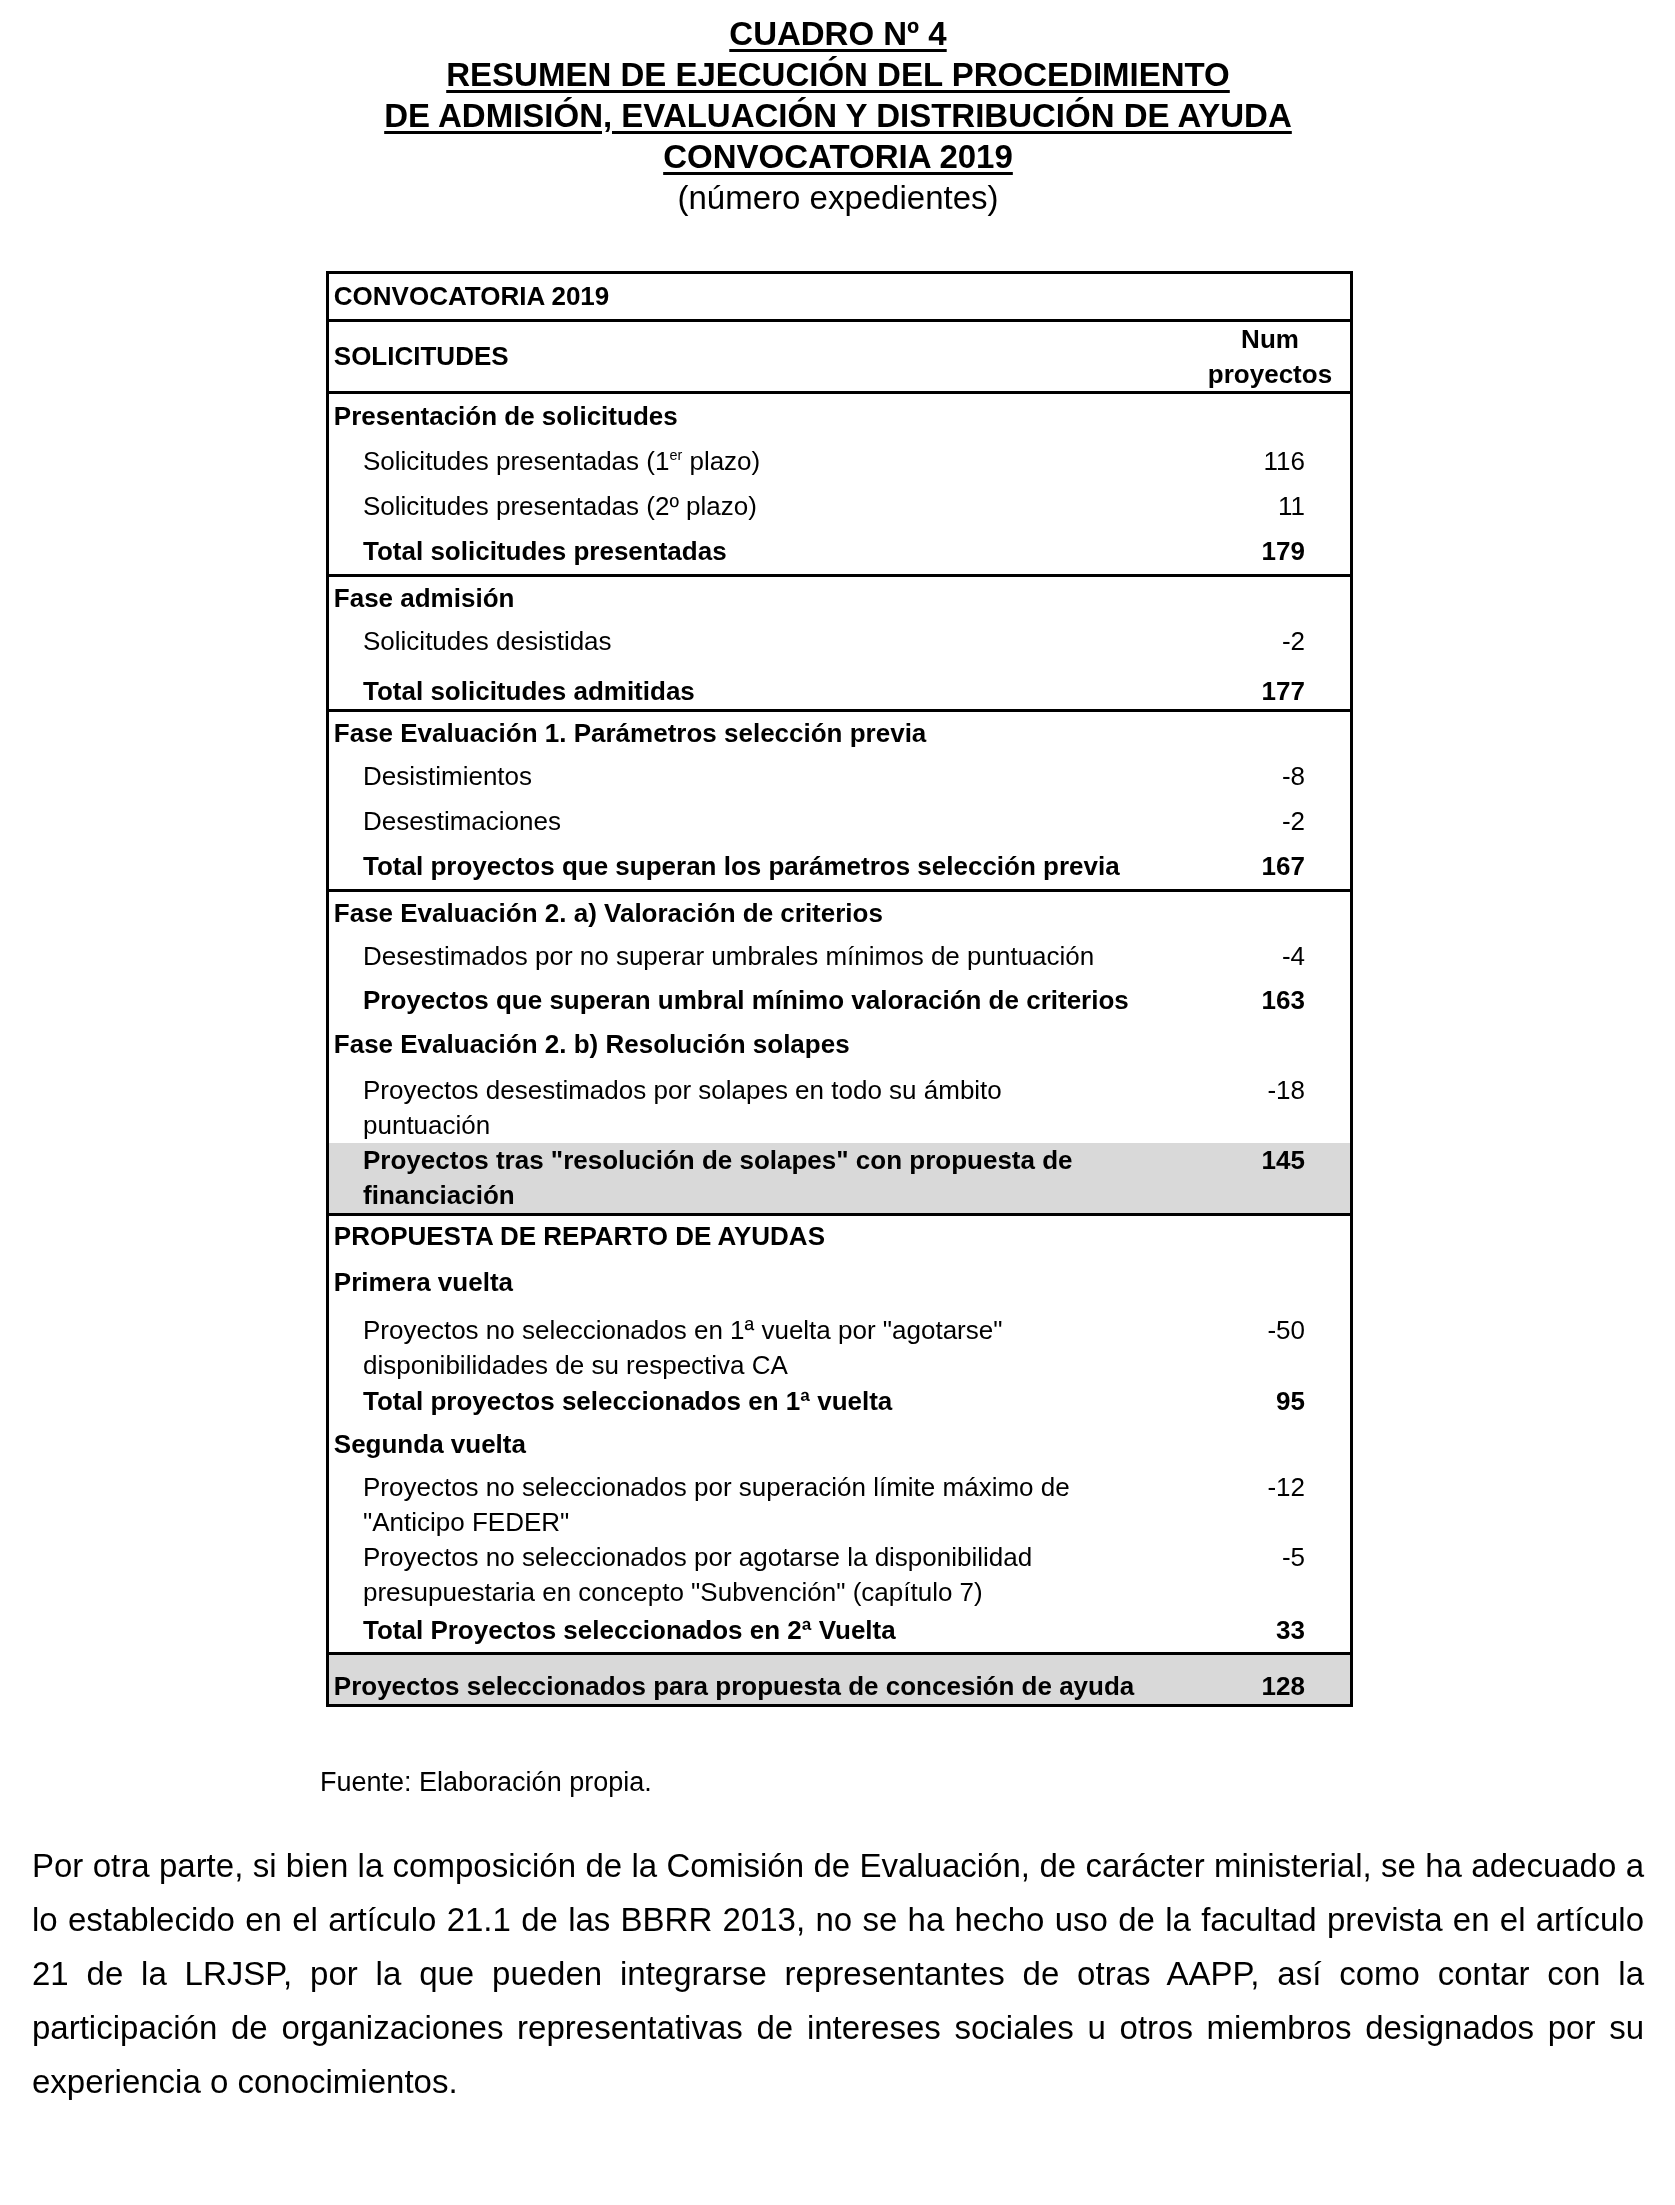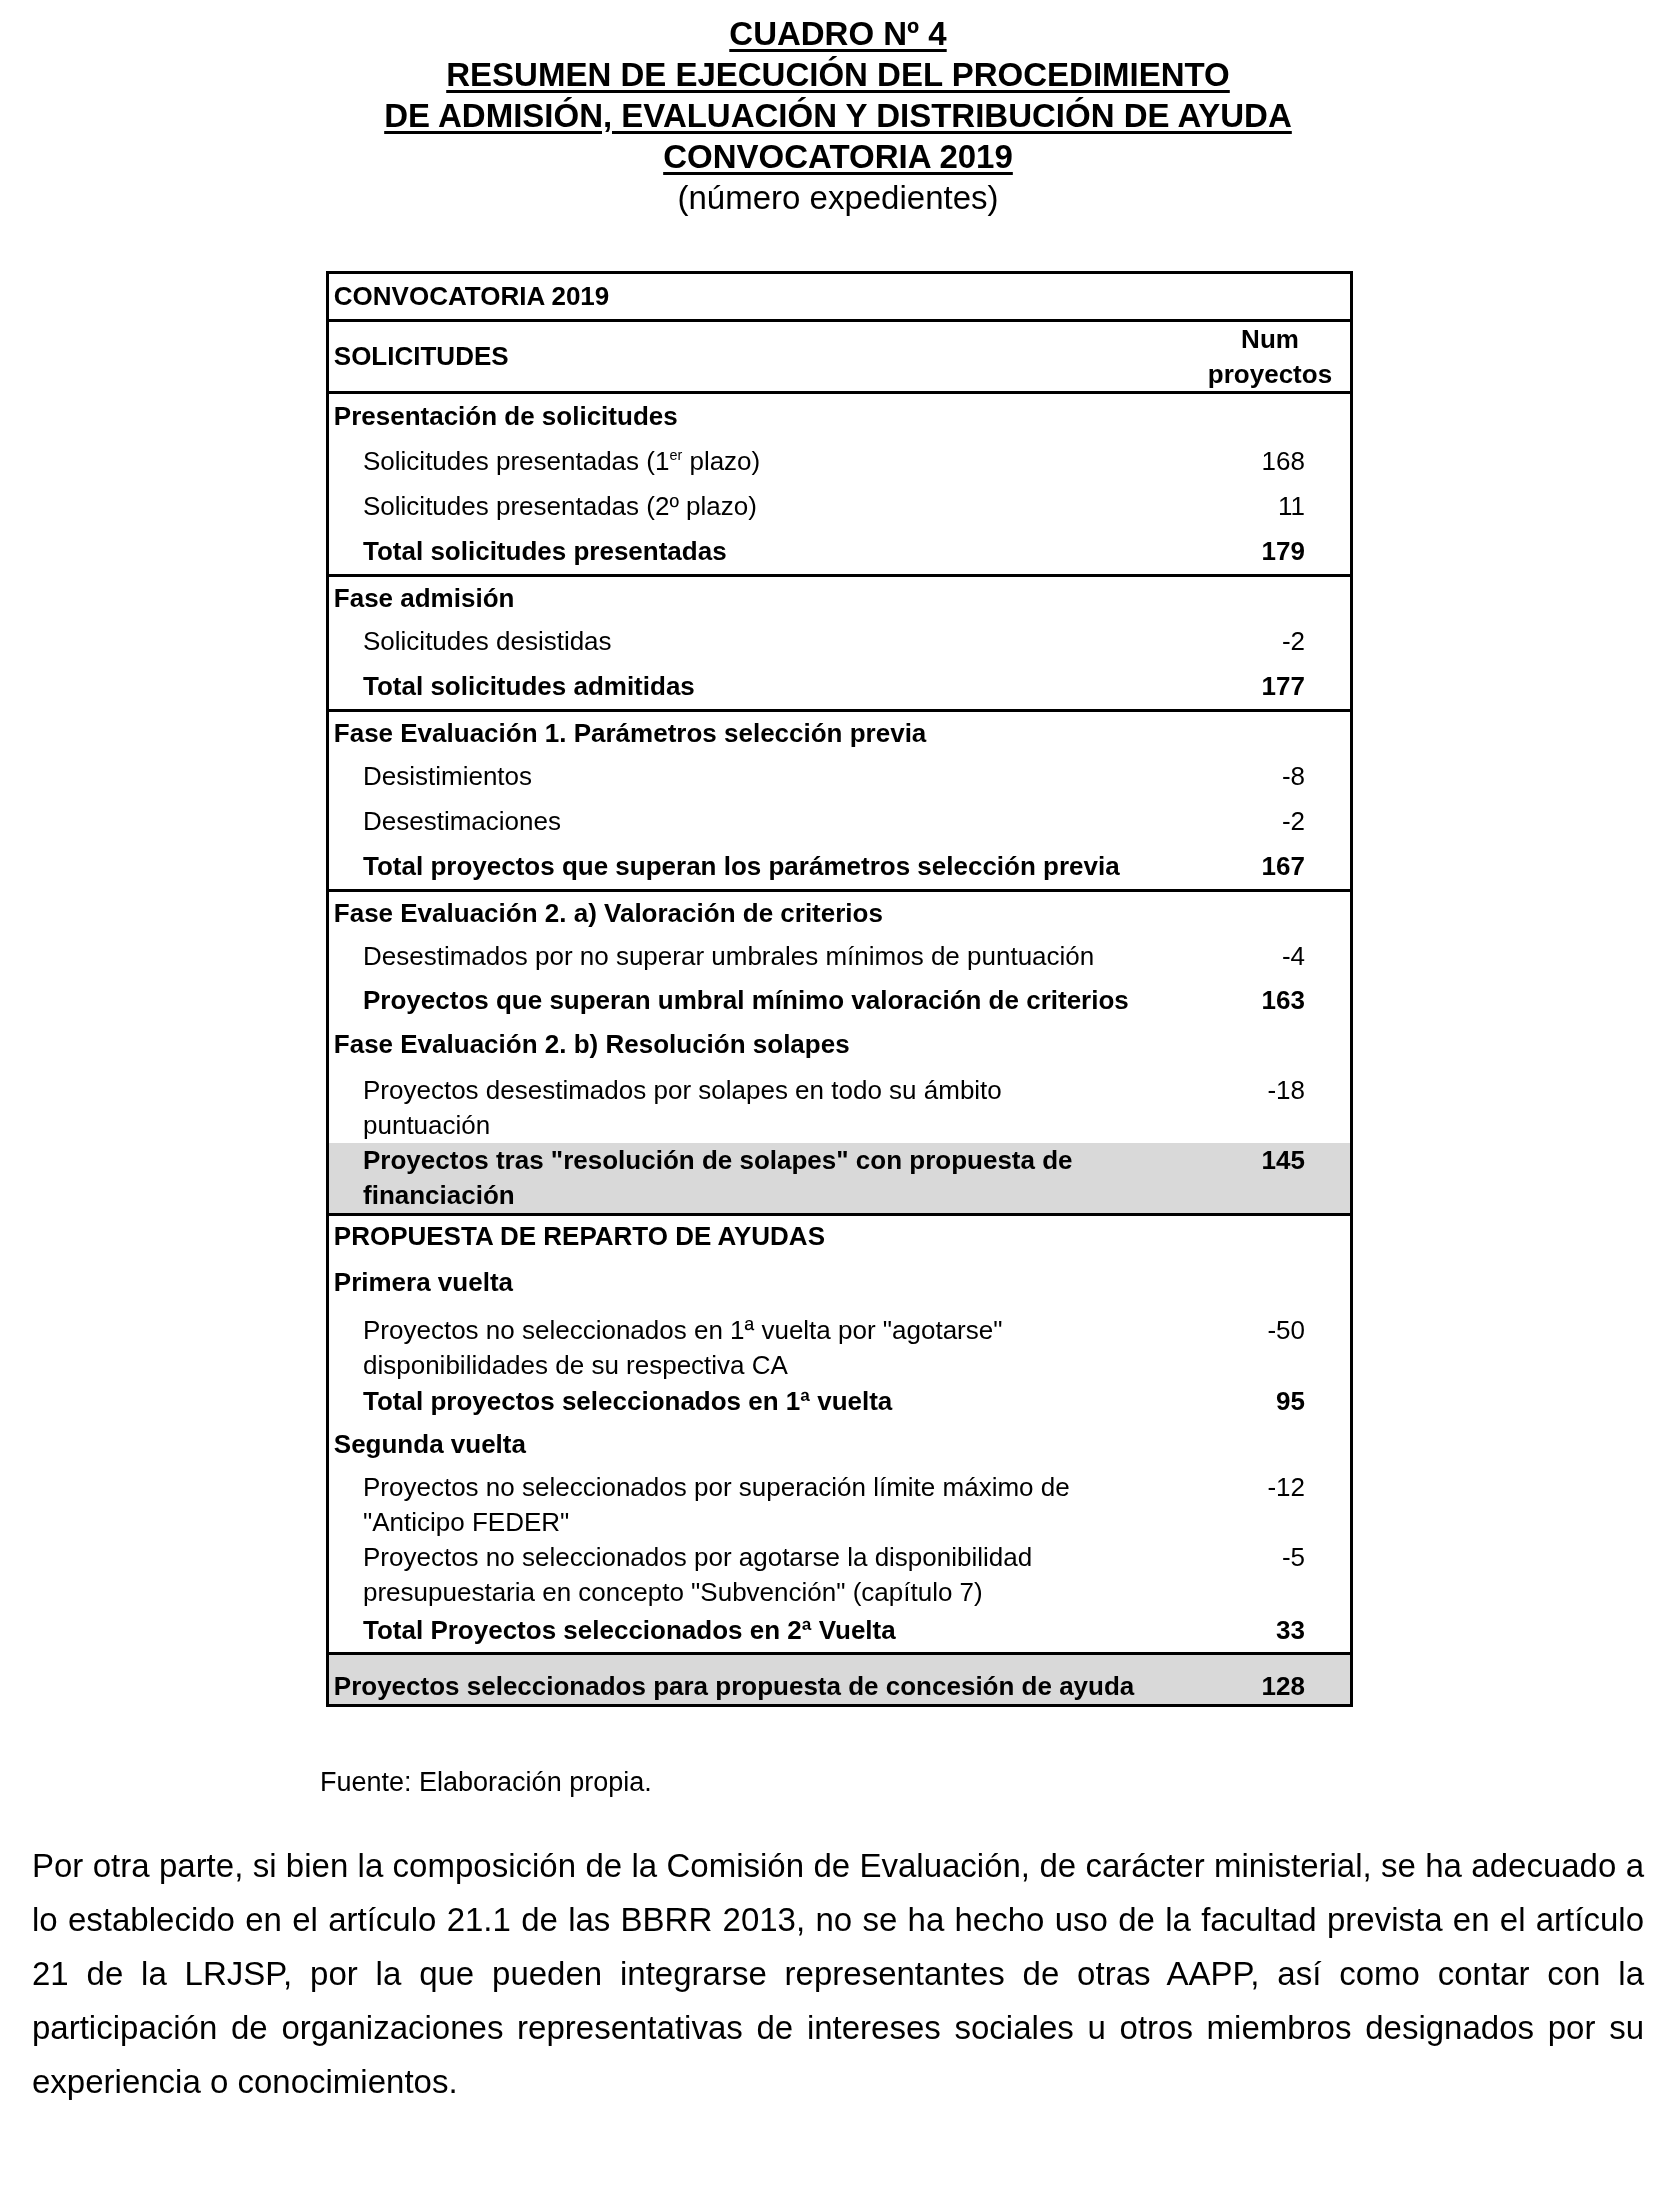"168" div.val { text: 168 -> 116 }
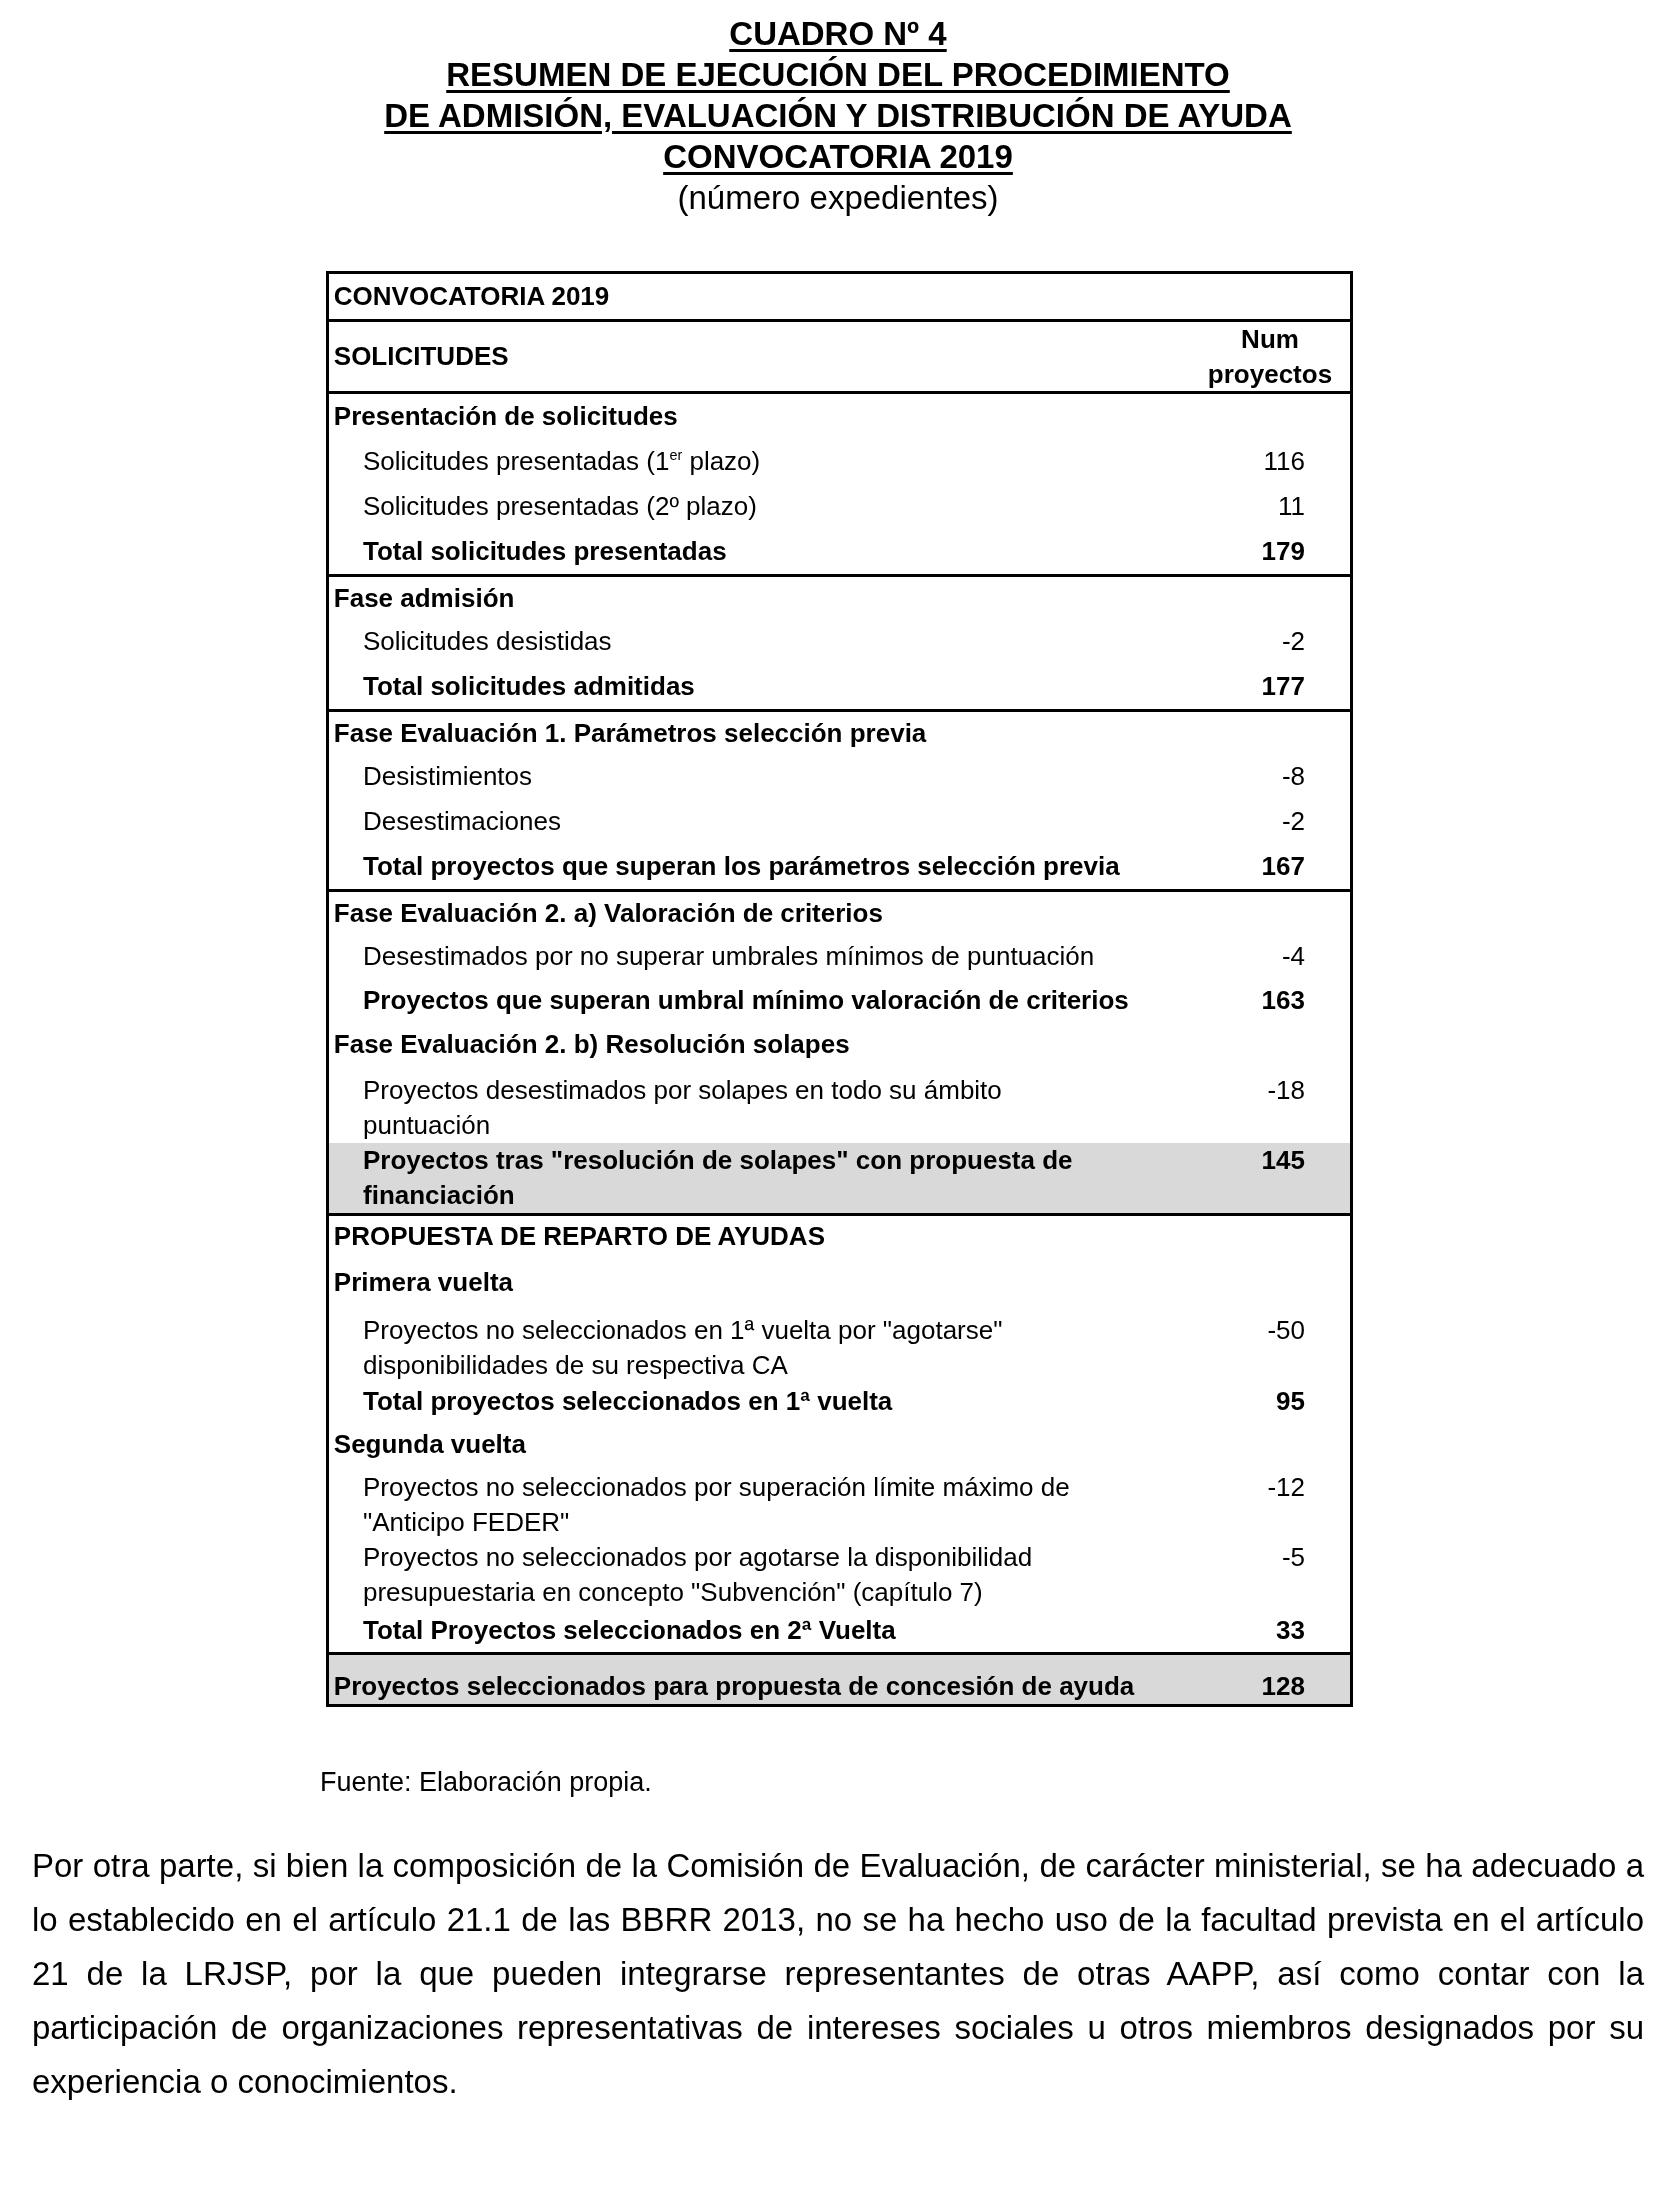"Total solicitudes admitidas" div.row { align-items: center -> flex-end }
